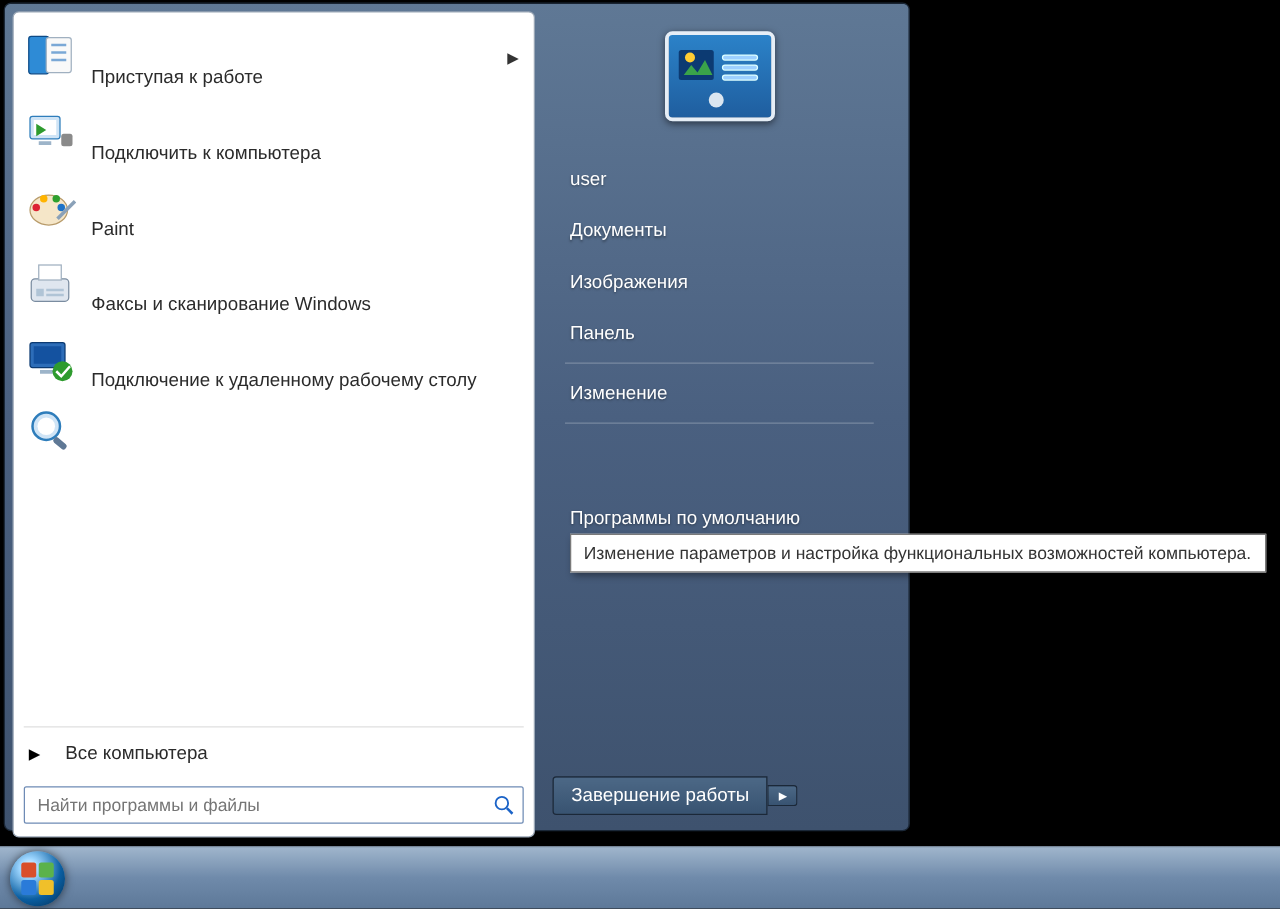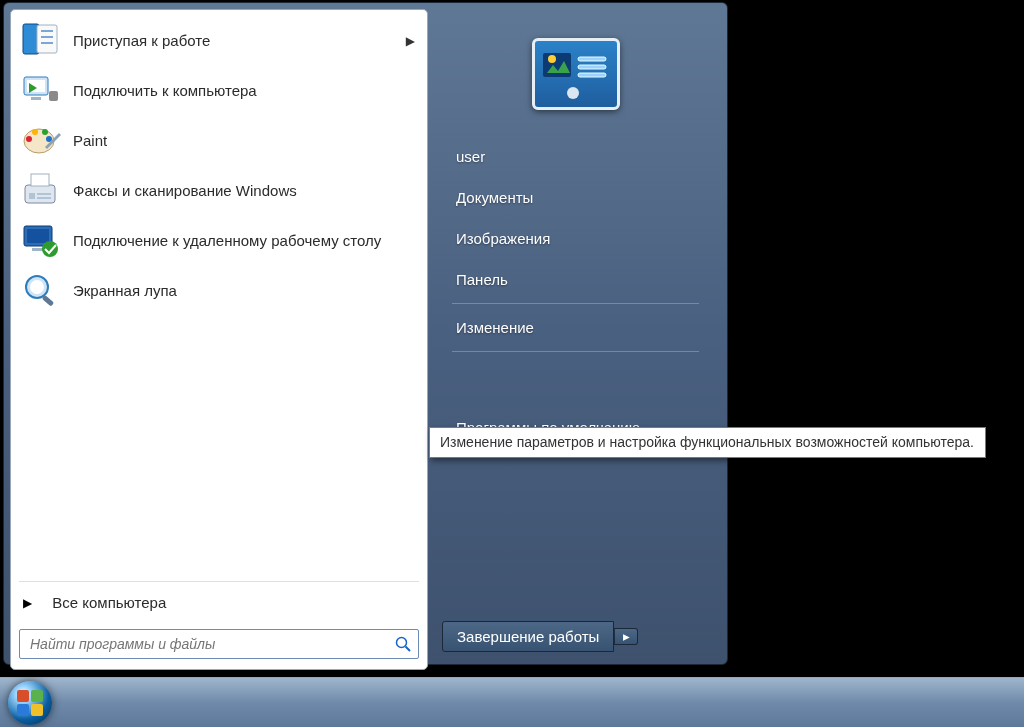"Приступая к работе" .prog-item .pi-txt { margin-top: none -> 32px }
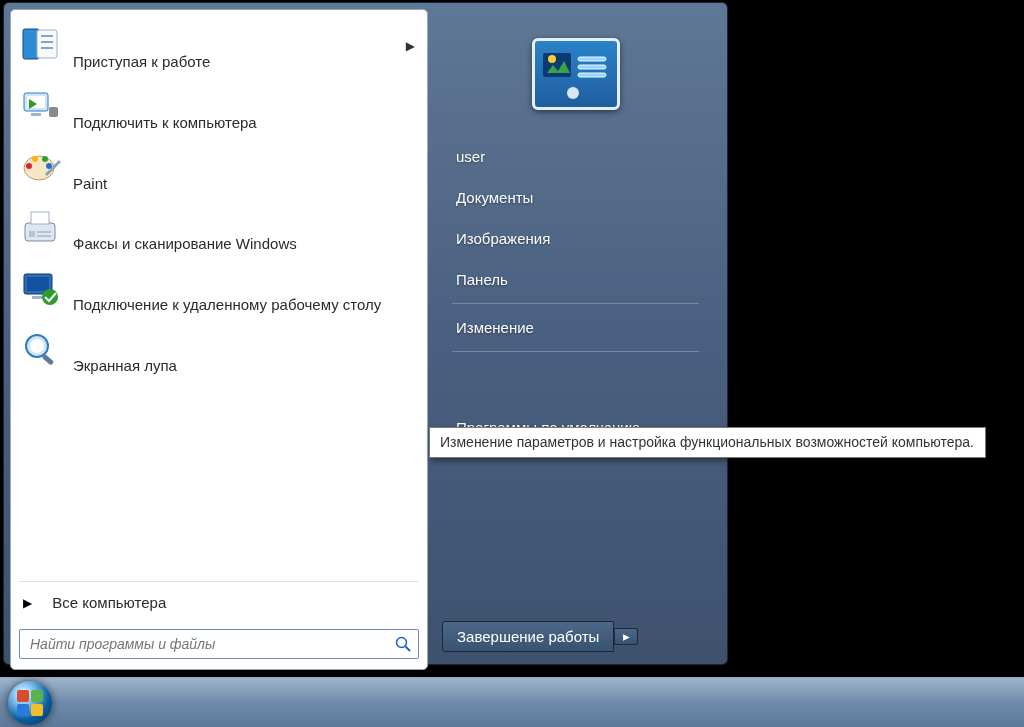"user" .right-pane { margin-top: 13px -> none }
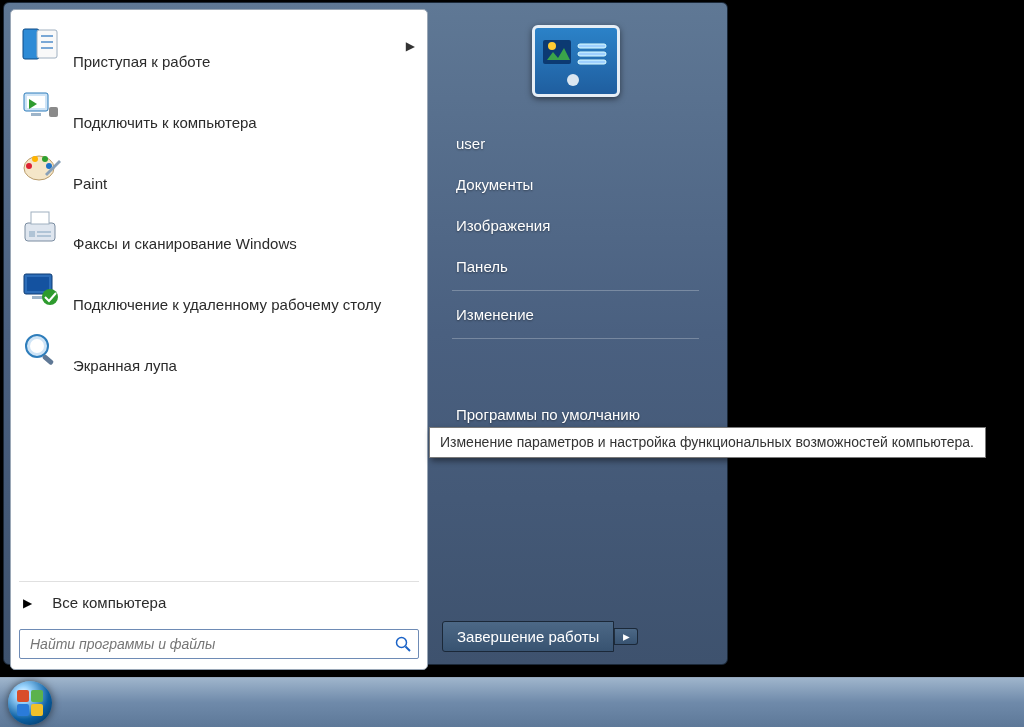"Экранная лупа" span.pi-txt { html: <span>Экранная лупа</span> -> none }
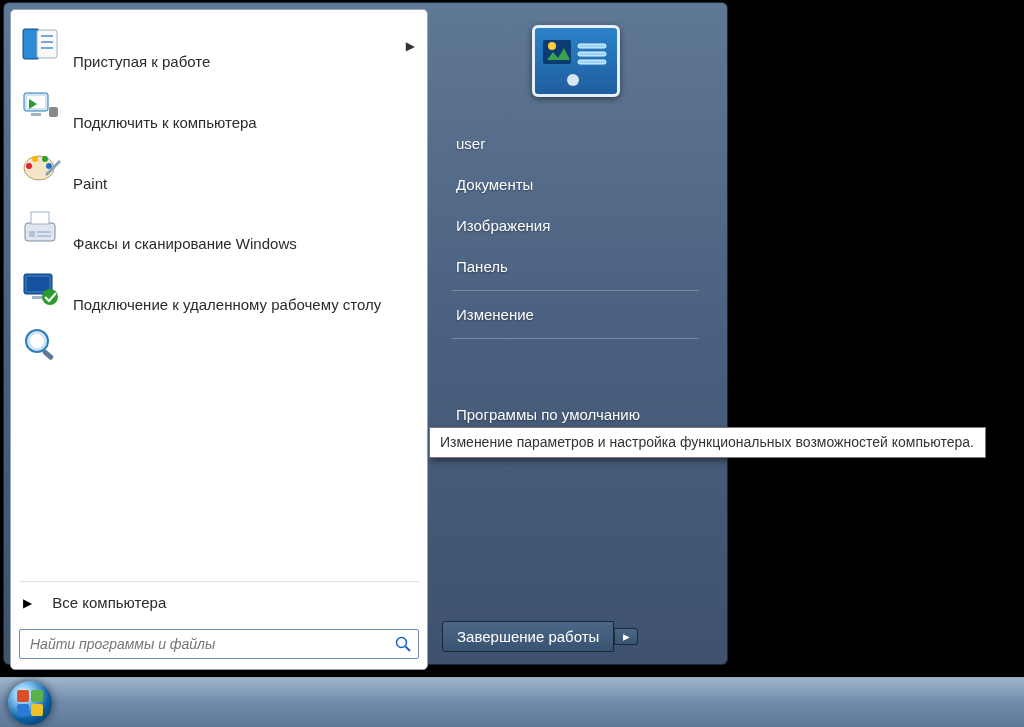"Изменение параметров и настройка" .tooltip { left: 429px -> 456px }
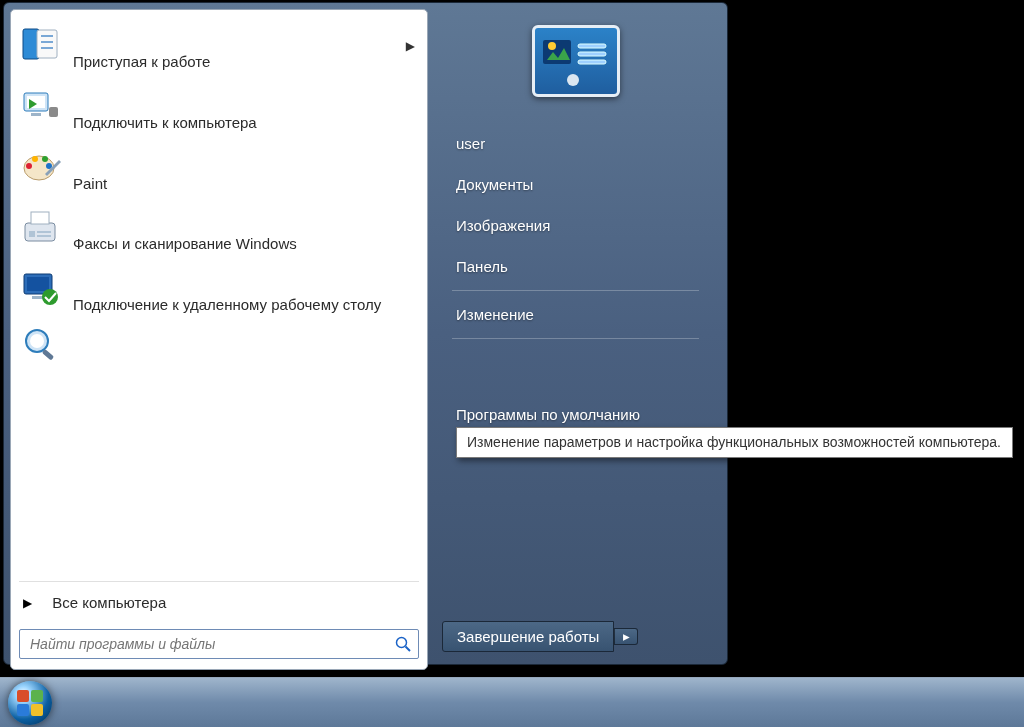"Найти программы и файлы" .search { font-style: italic -> none }
